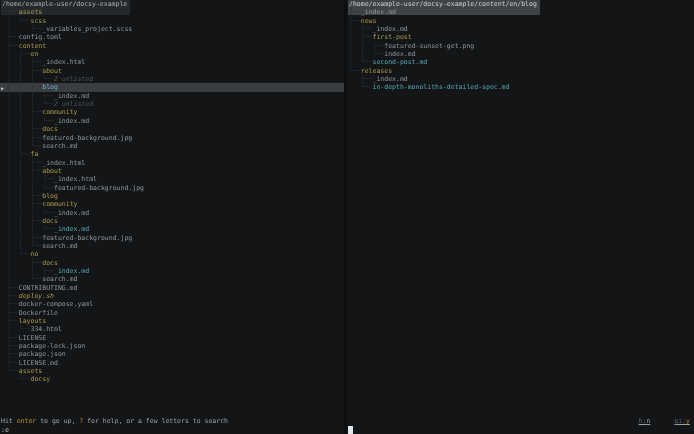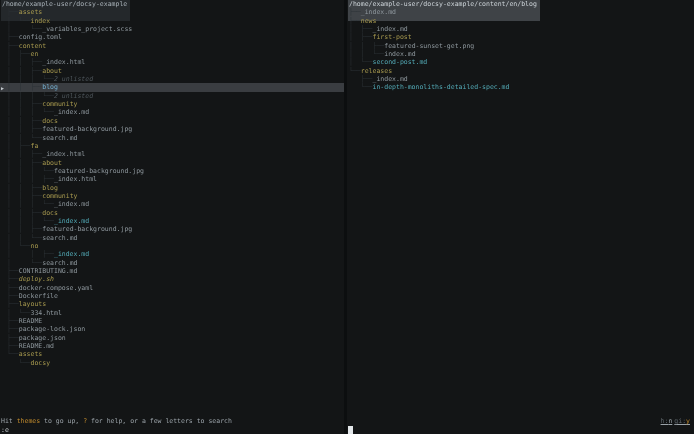"/home/example-user/docsy-example" .hdr .hdr-text { height: 21px -> 15px }
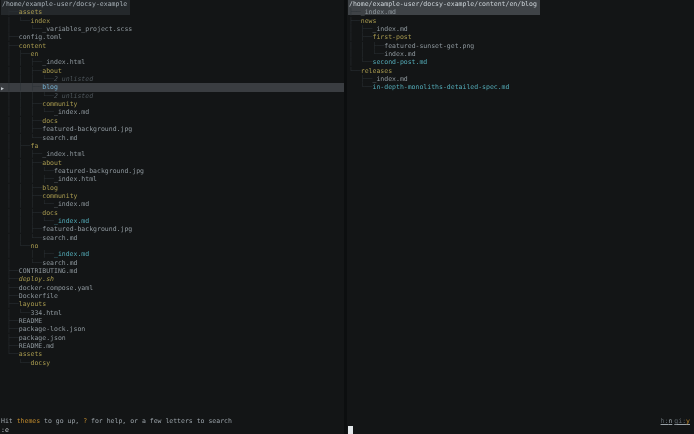"index" span.name { text: index -> scss }
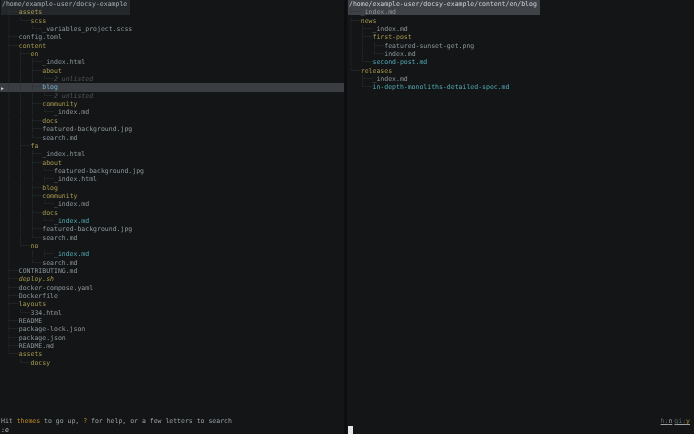"│ │ │ ├──_index.md" div.row { html: none -> <div><span>│ │ │ ├──</span><span>_index.md</span></div> }
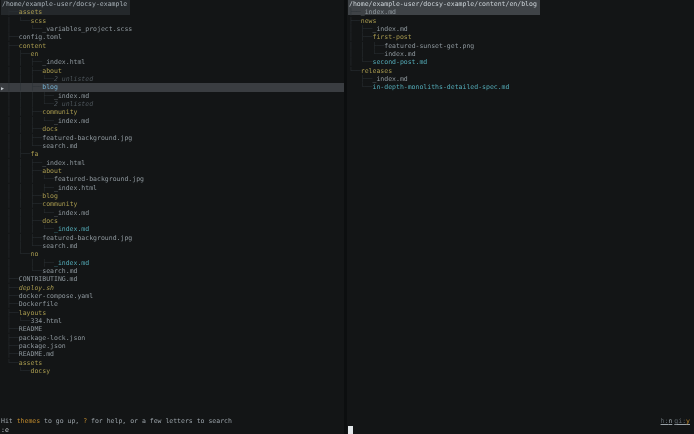"│ │ │ └──featured-background.jpg" div.row { order: before "│ │ │ ├──_index.html" -> after "│ │ │ ├──_index.html" }
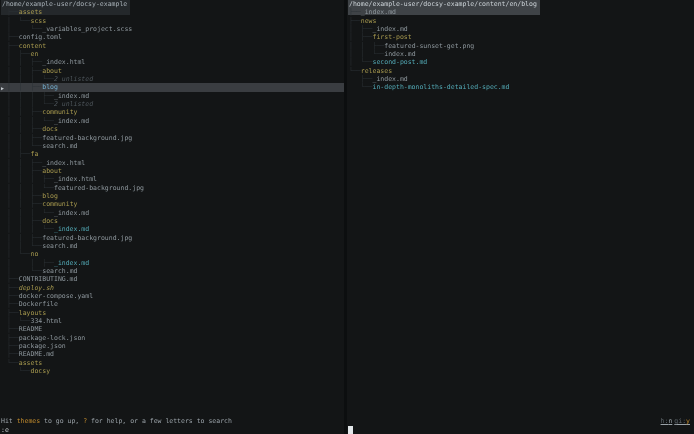"│ ├──docs" div.row { html: none -> <div><span>│ ├──</span><span>docs</span></div> }
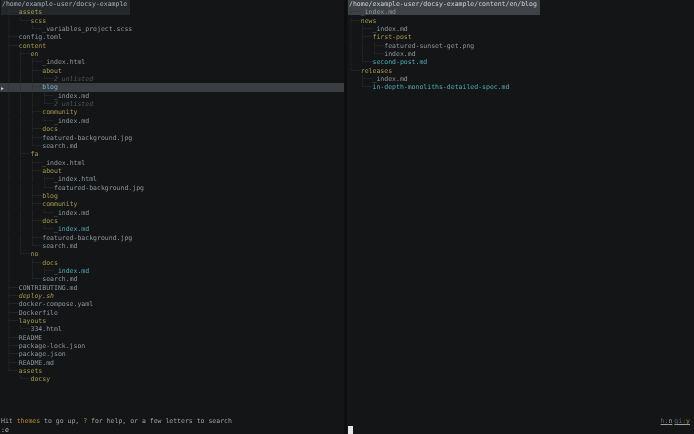"README" span.name { text: README -> LICENSE }
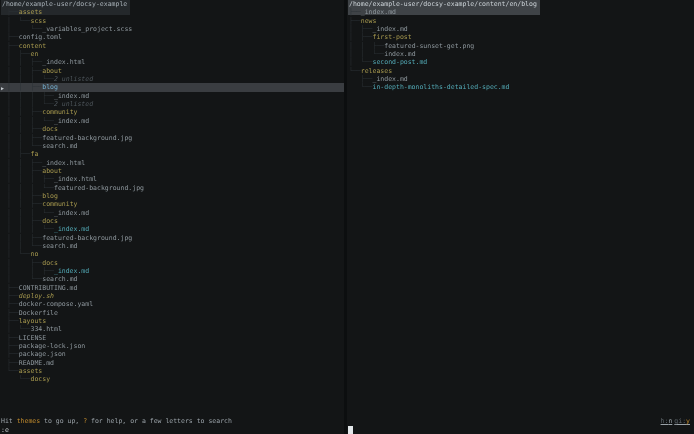"README.md" span.name { text: README.md -> LICENSE.md }
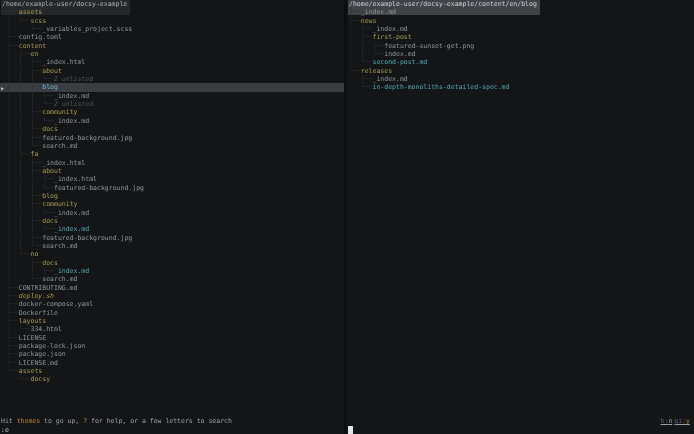"themes" span.accent { text: themes -> enter }
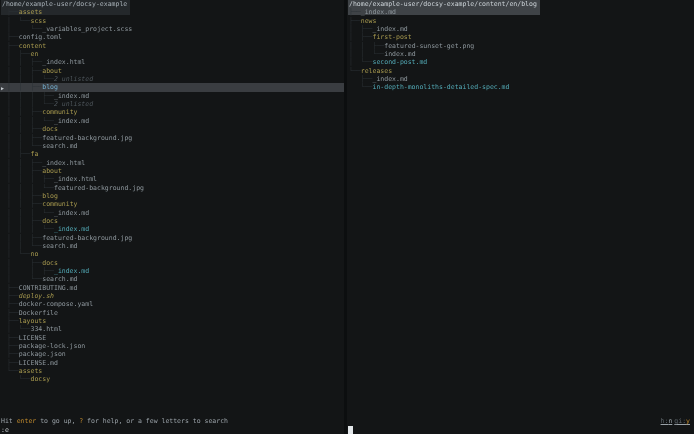"h:n" .flag { margin-left: 2px -> 24px }
